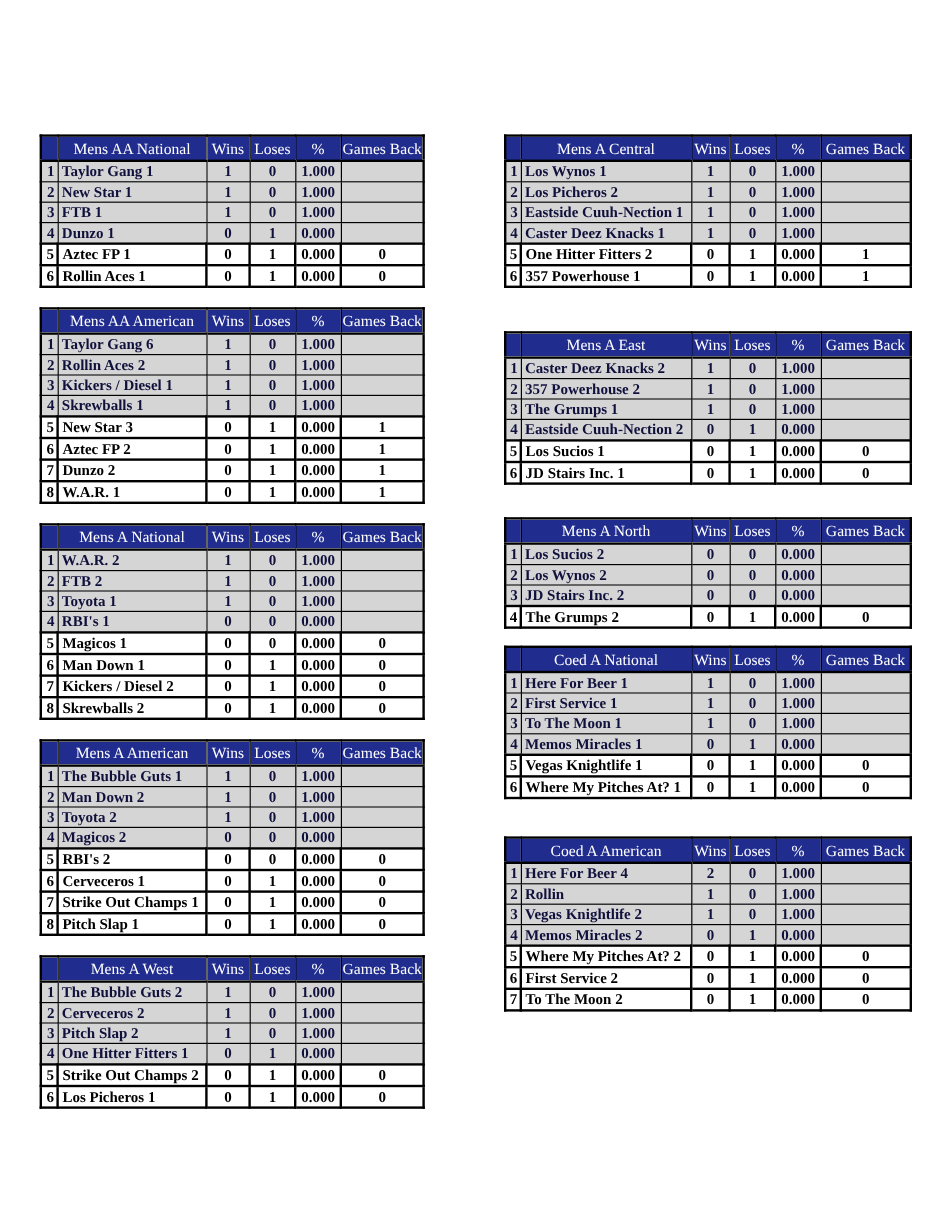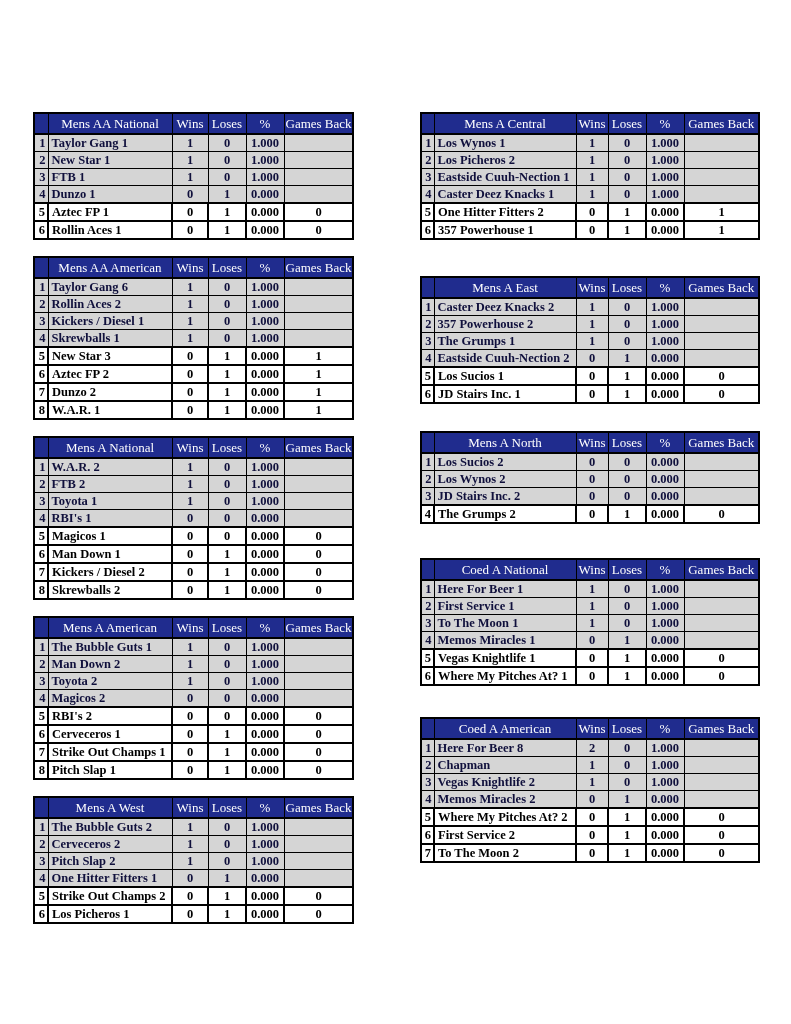"Mens A North" .col-right table.standings:nth-of-type(3) { margin-bottom: 34px -> 14px }
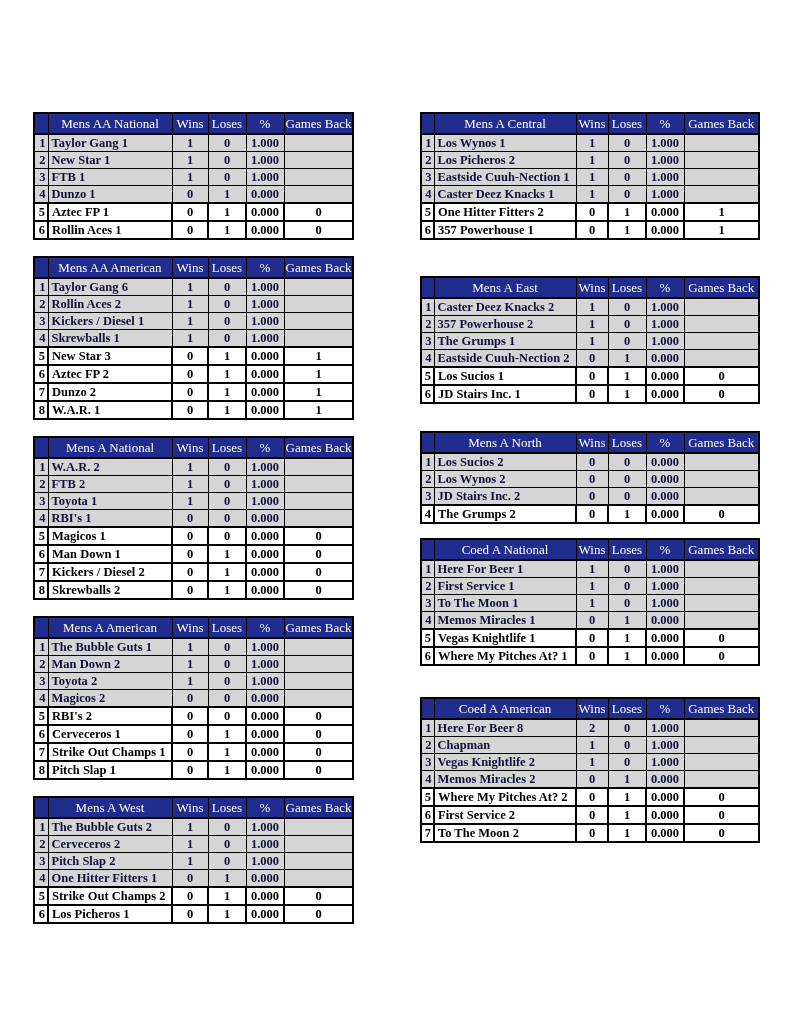"Here For Beer 8" td.team { text: 8 -> 4 }
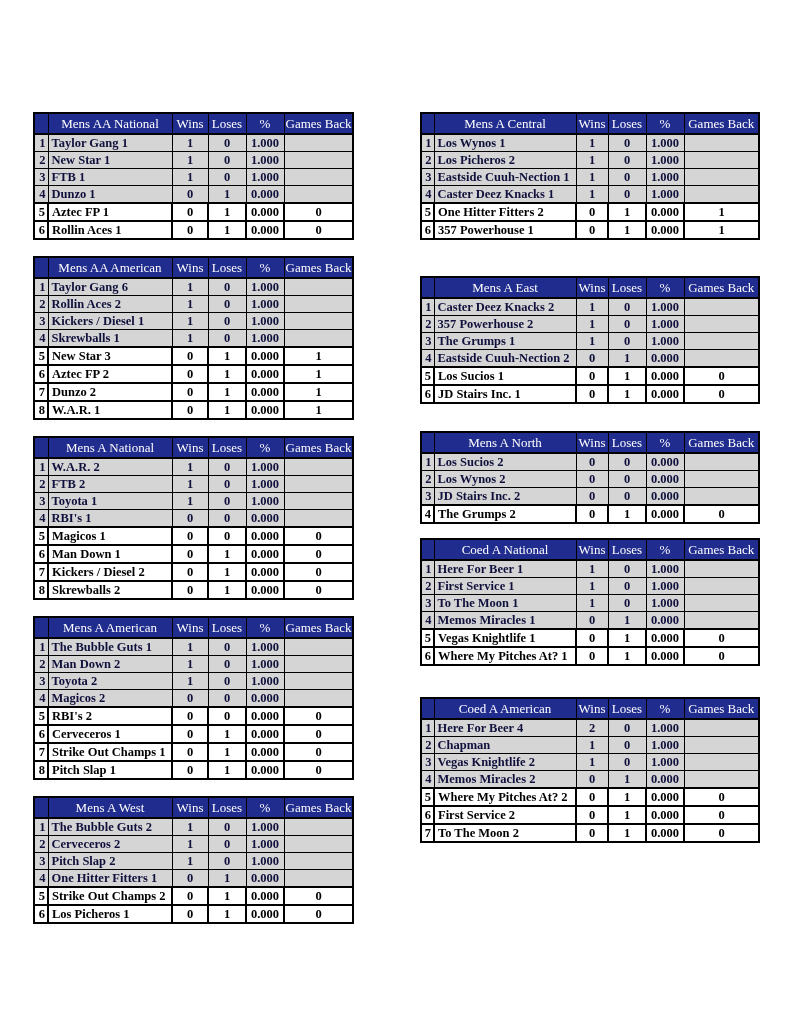"Chapman" td.team { text: Chapman -> Rollin }
